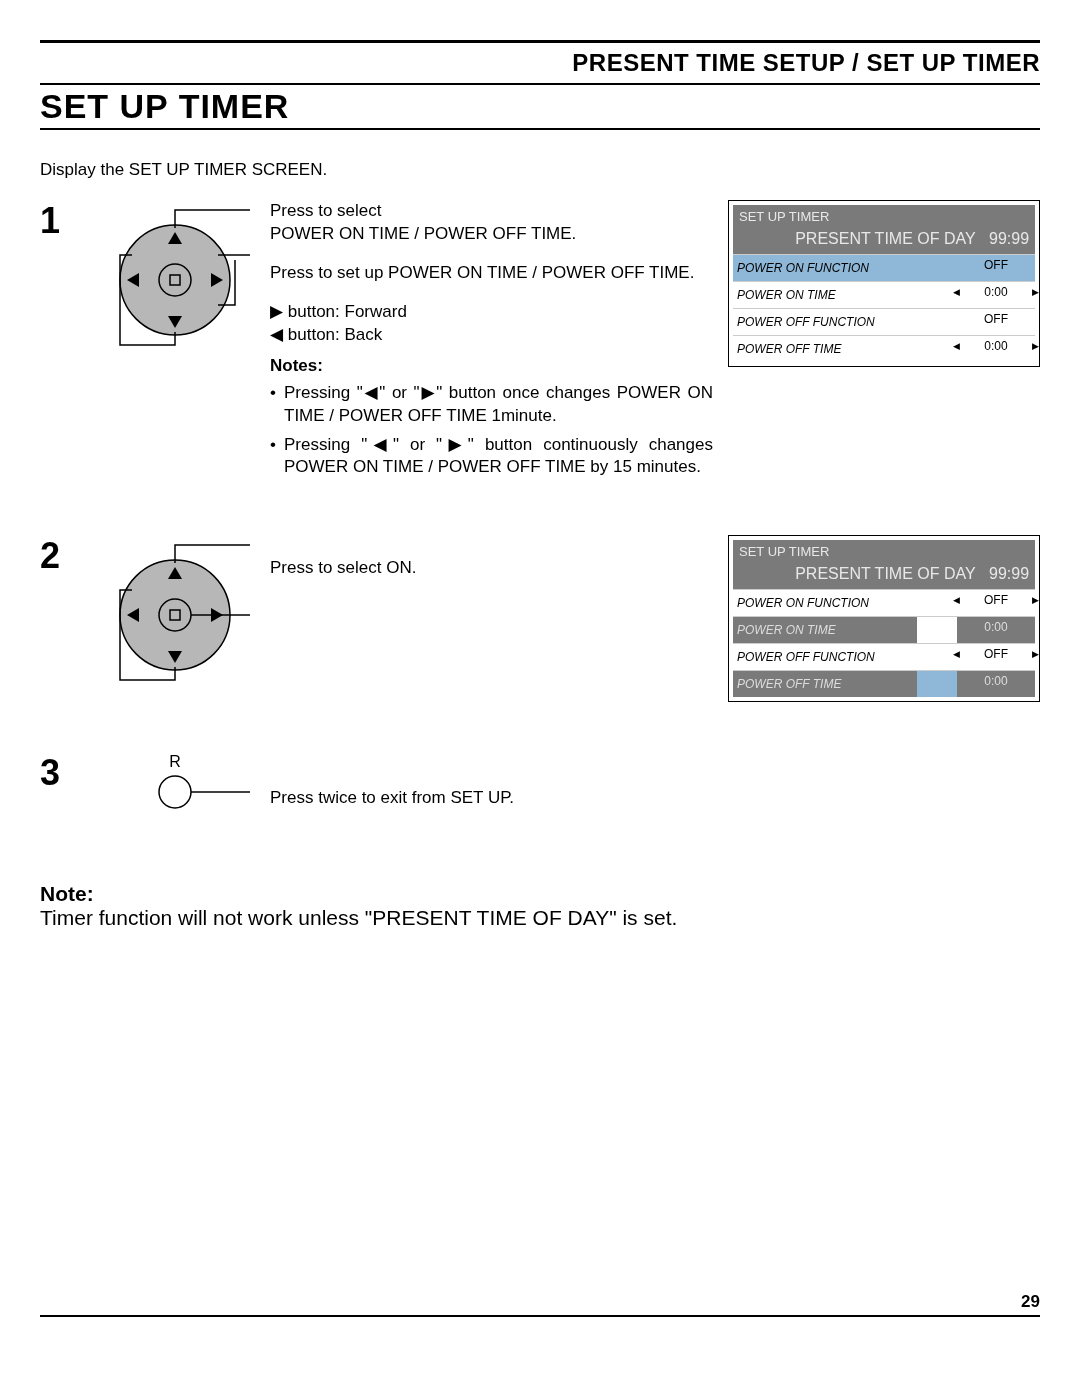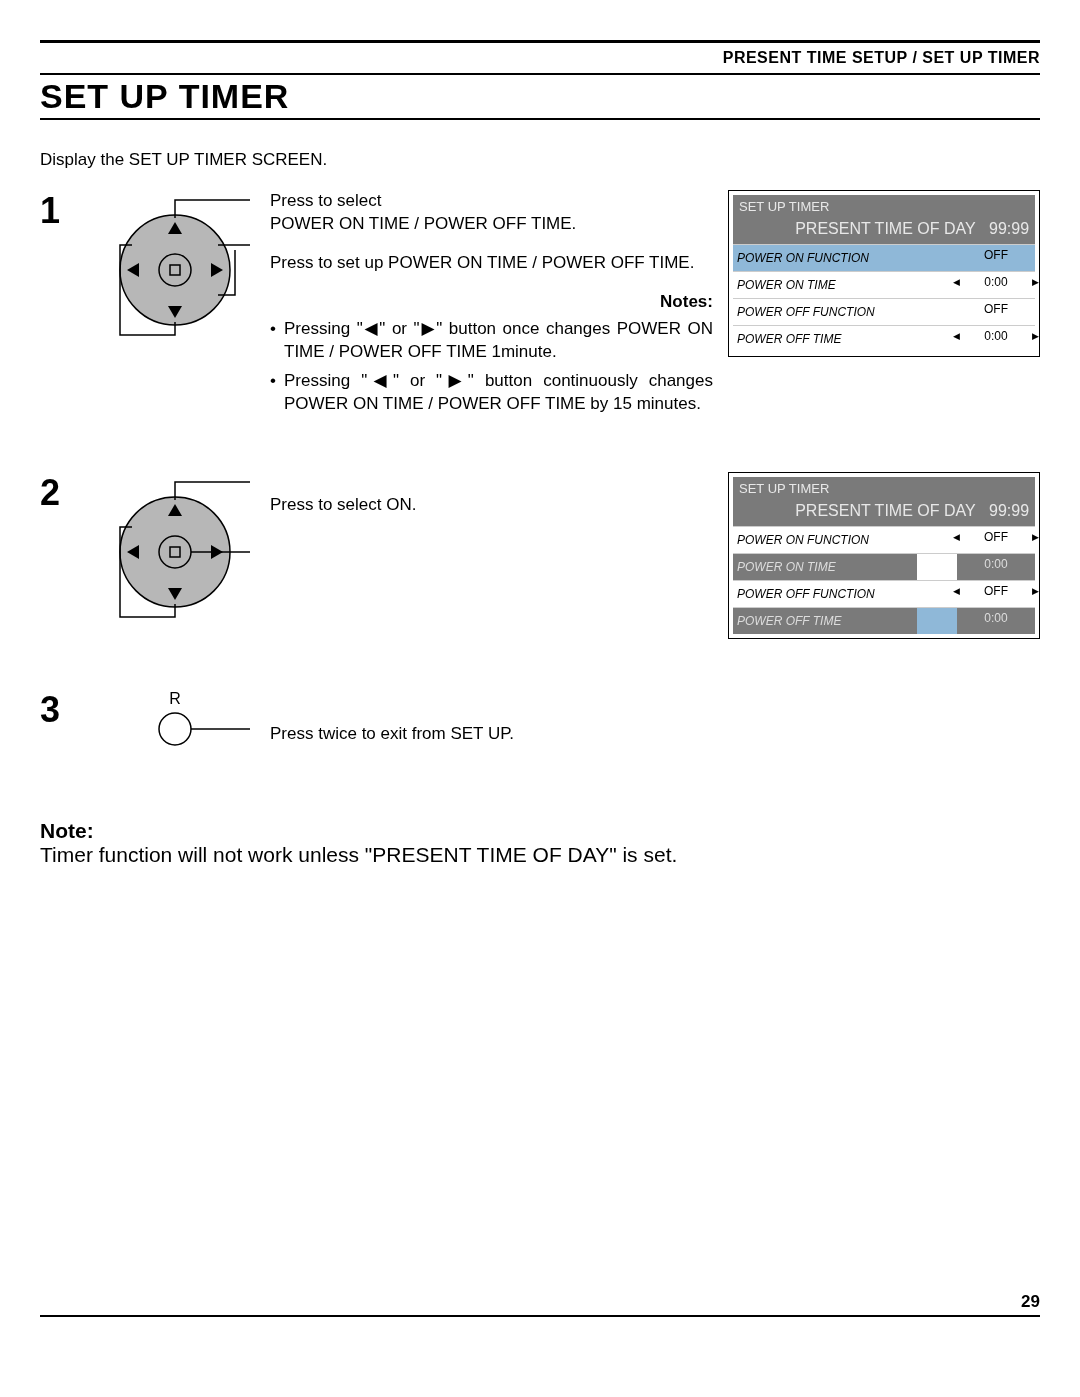"PRESENT TIME SETUP / SET" .header-title { font-size: 16px -> 24px }
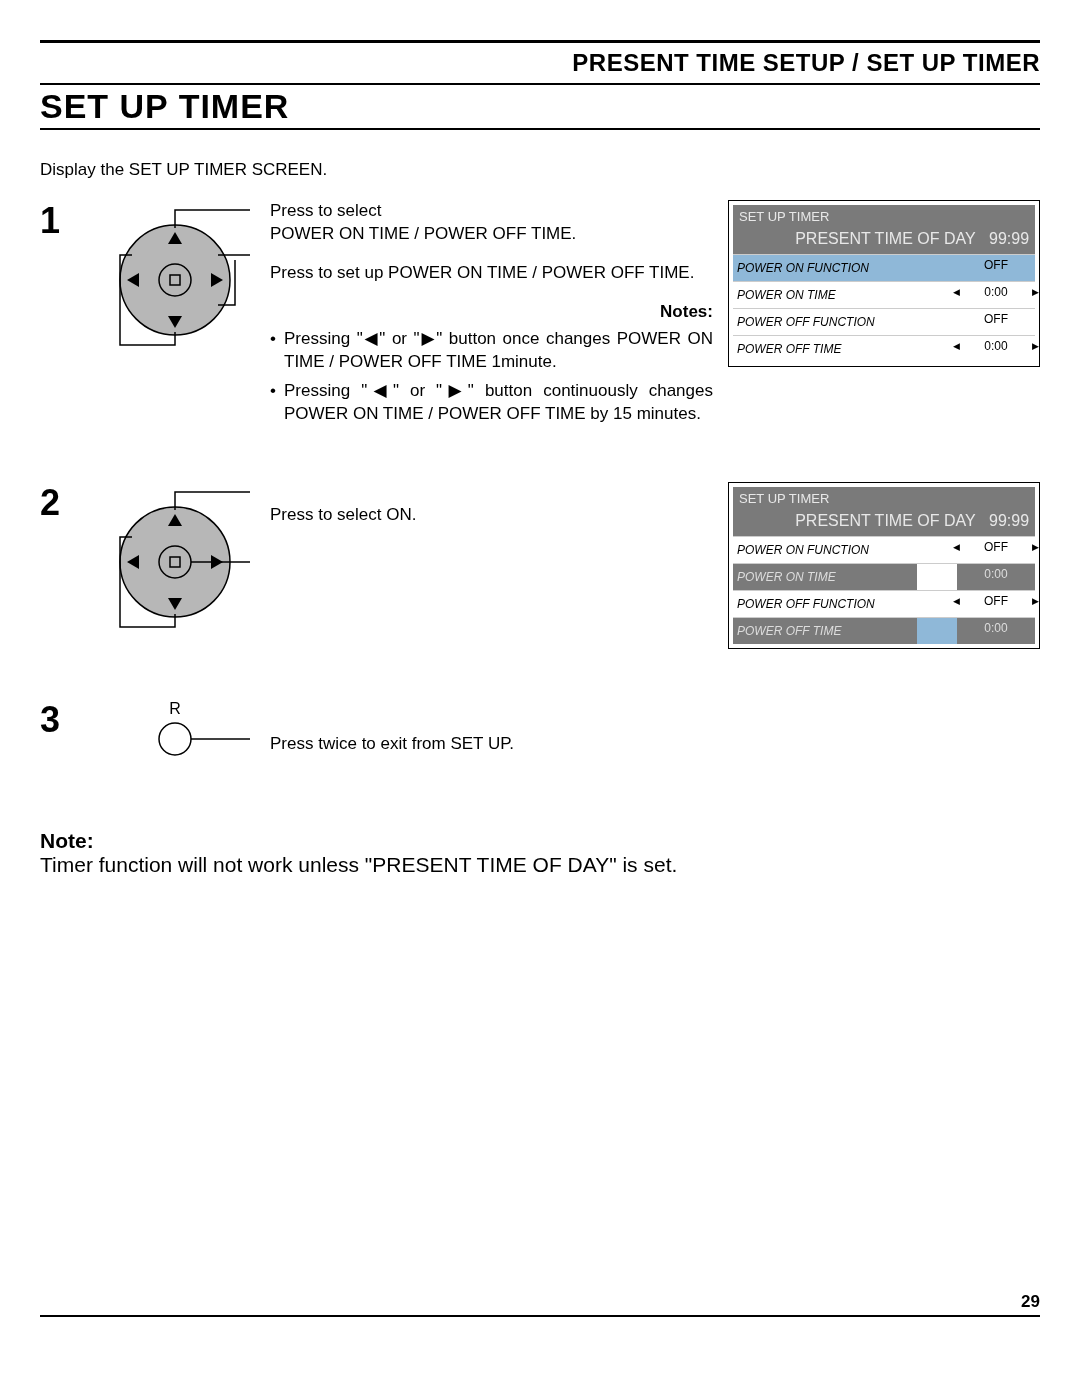"▶ button: Forward" p { html: none -> <p> <span>▶ button: Forward</span><br> <span>◀ button: Back</span> </p> }
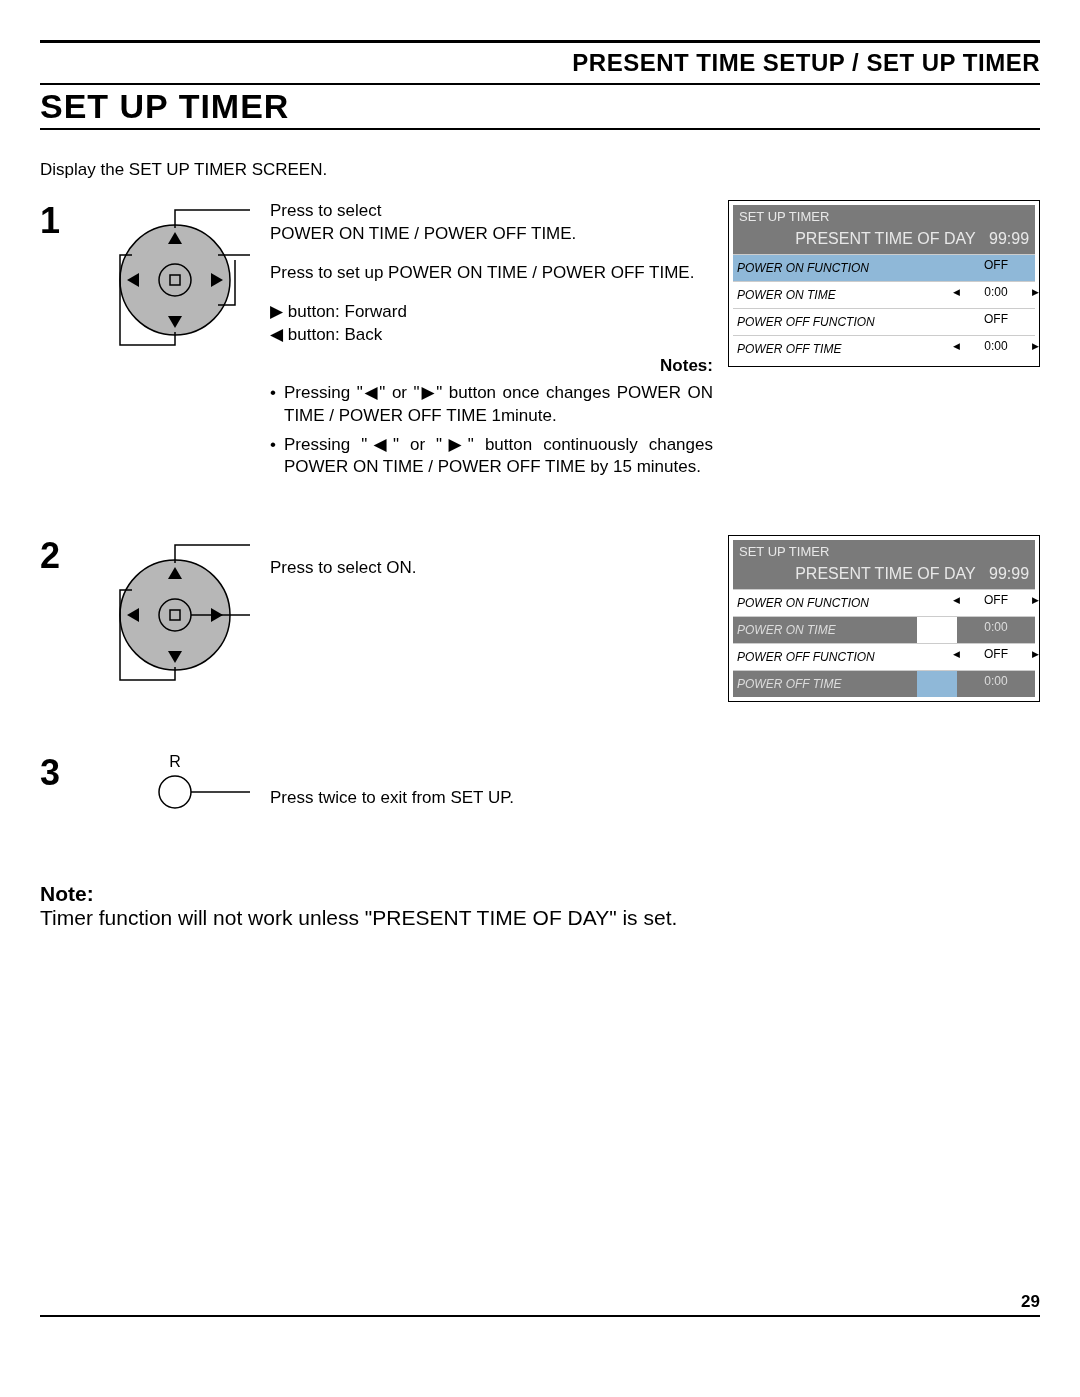"Notes:" .notes-label { text-align: right -> none }
